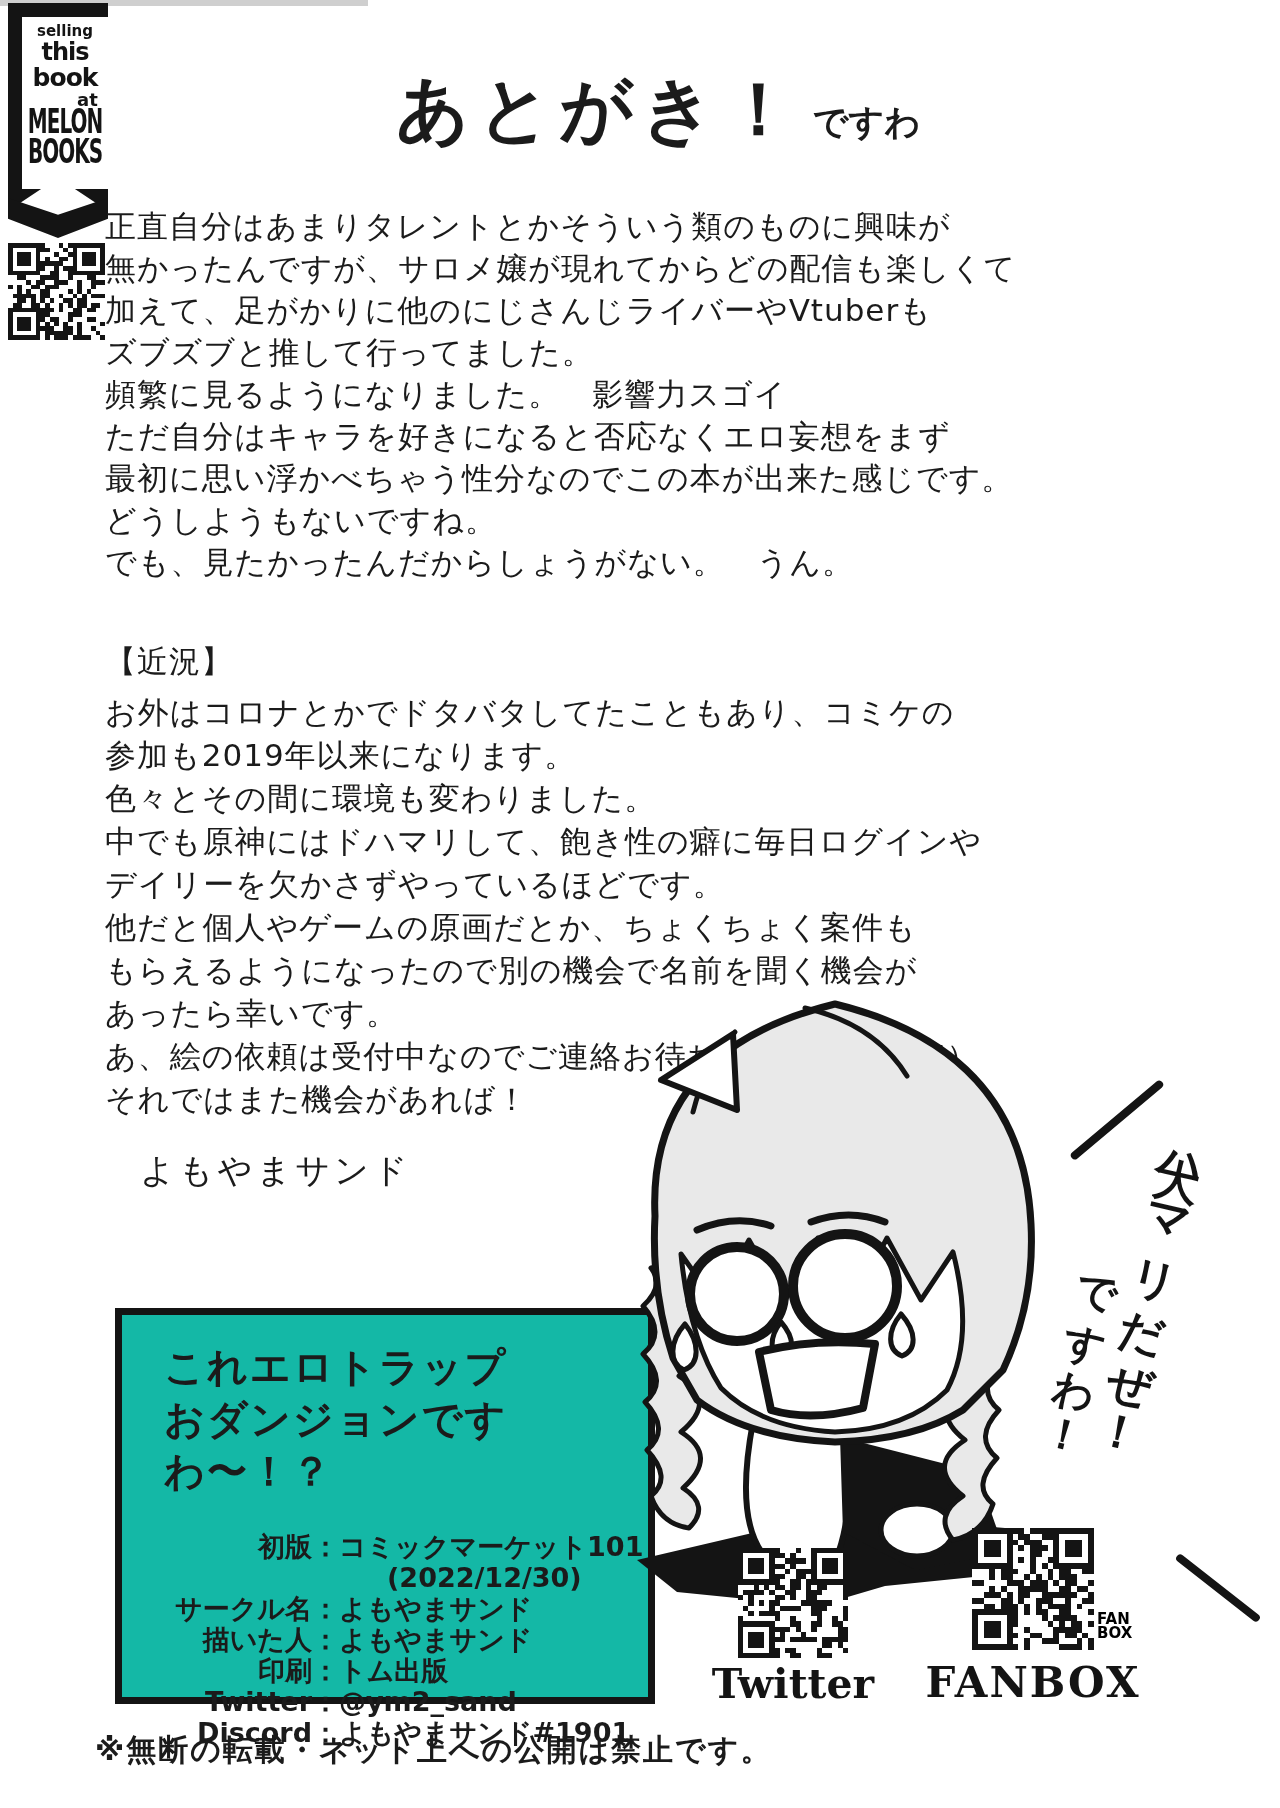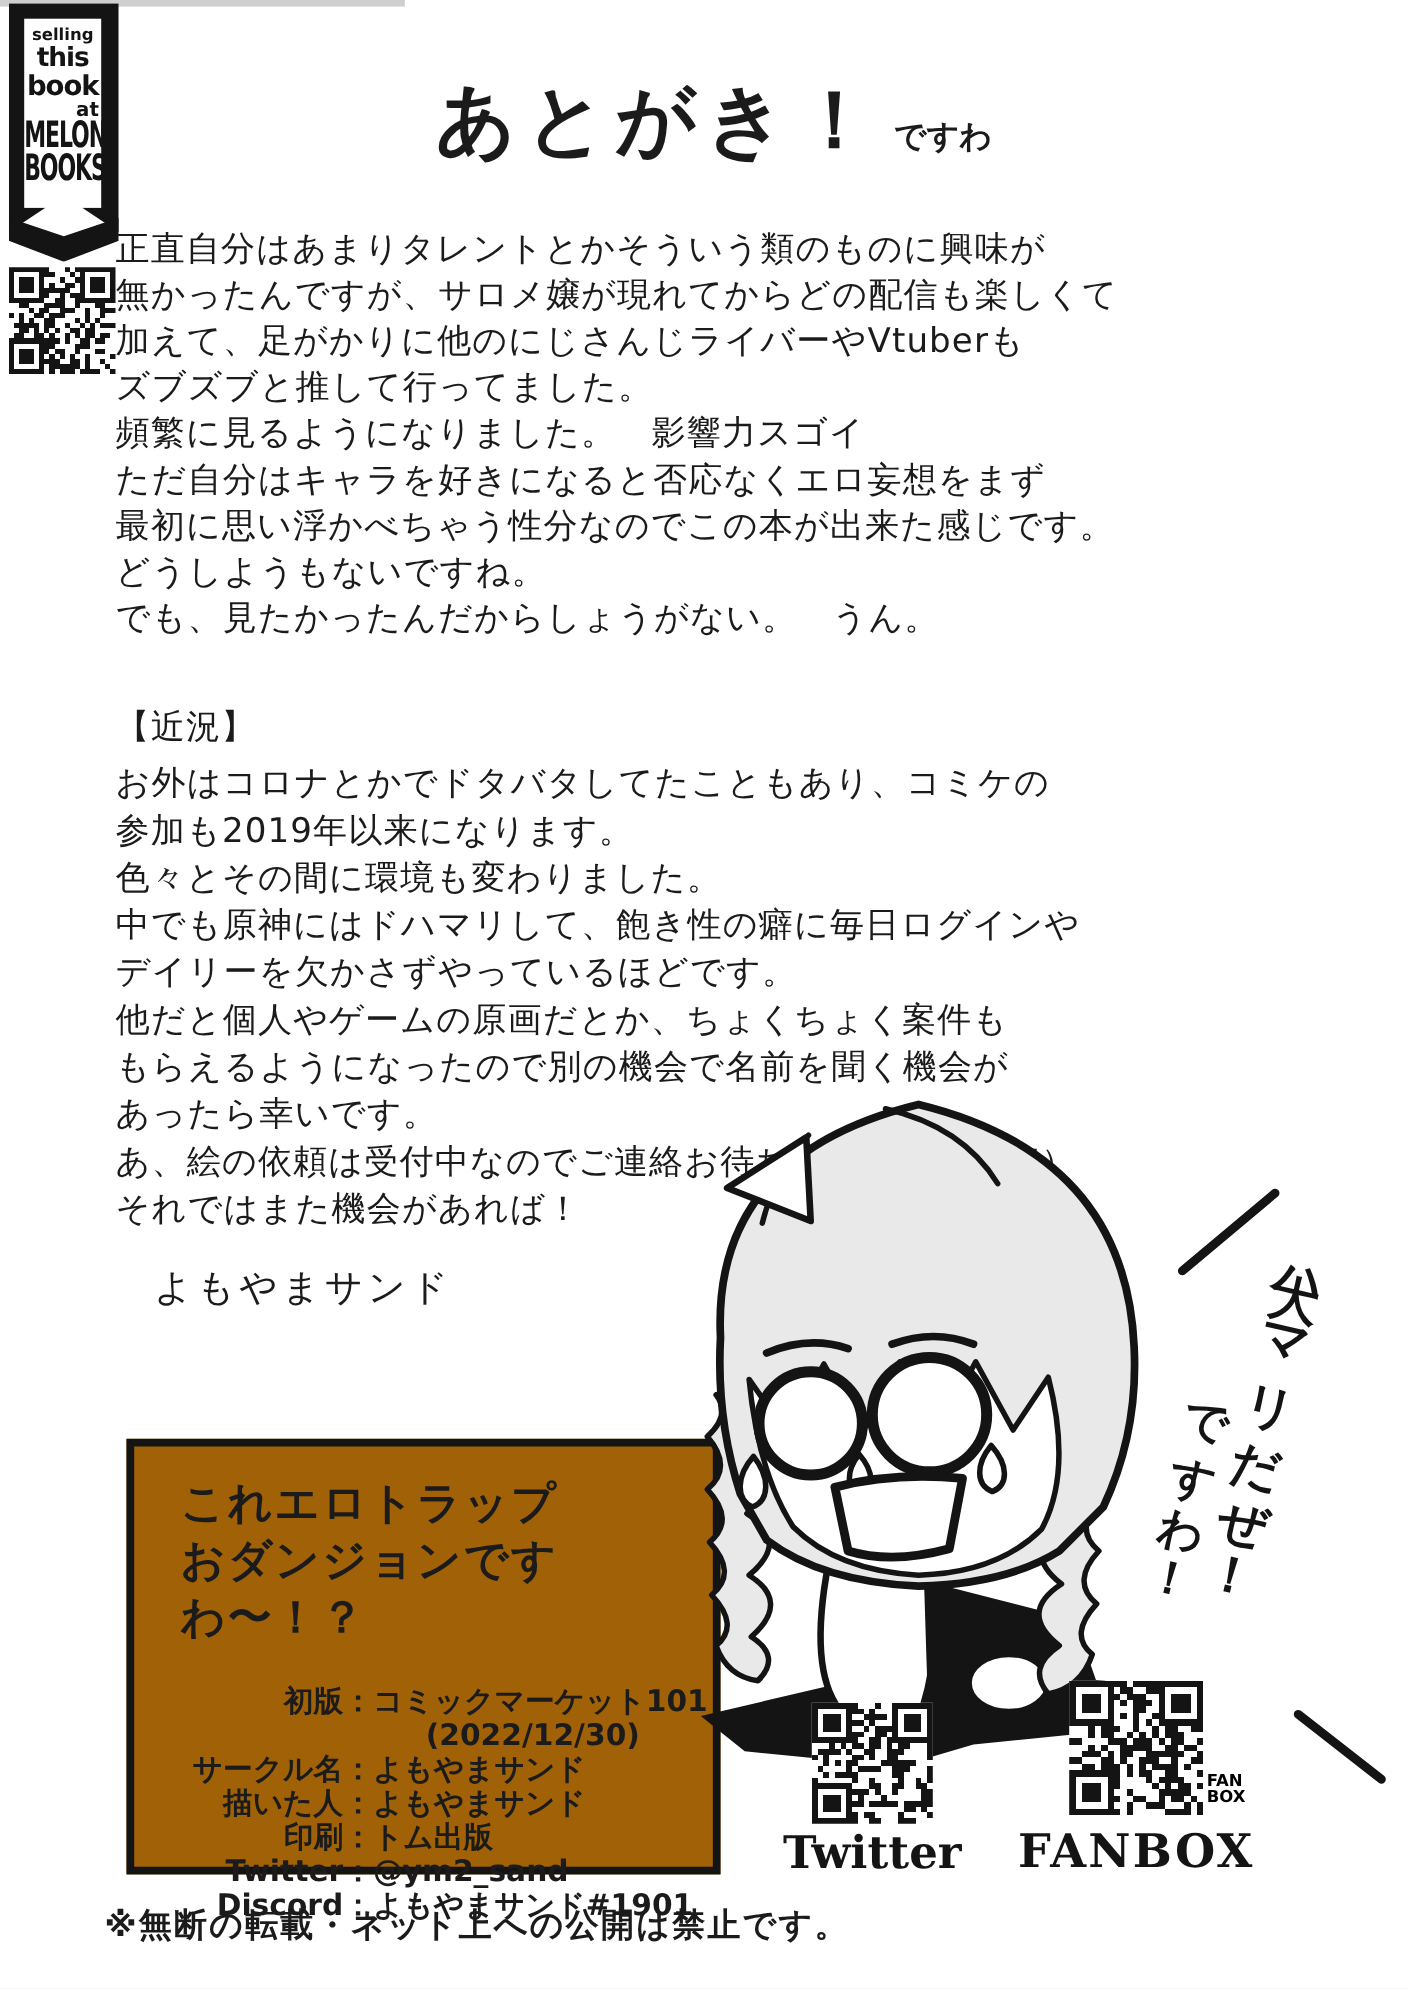"selling" .melon-panel { width: 70px -> 86px }
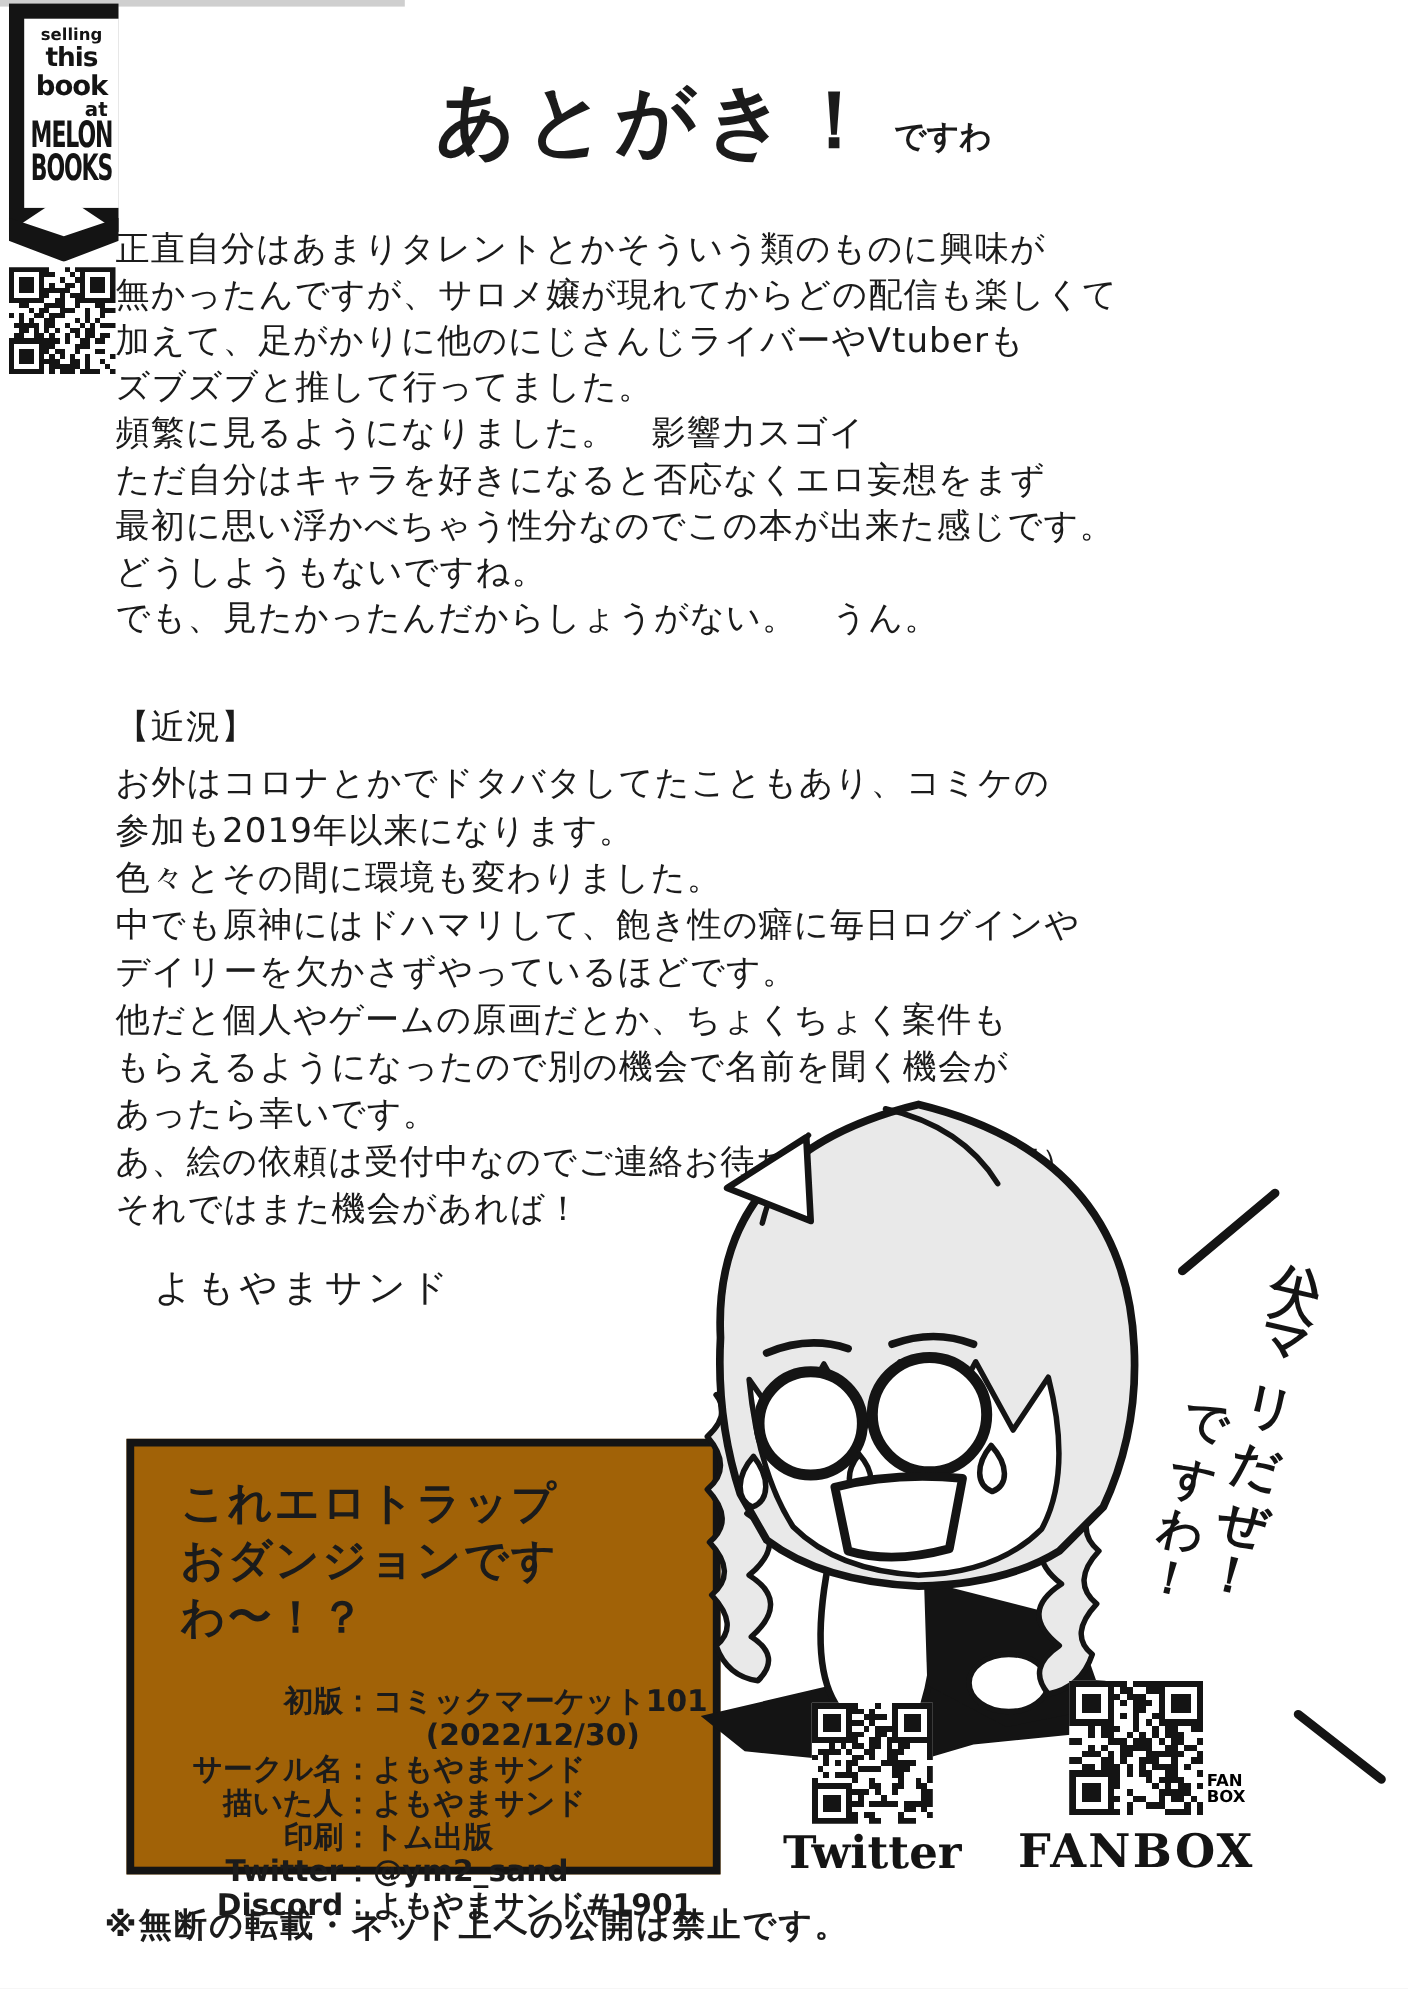"ですわ" .title-suffix { font-size: 29px -> 35px }
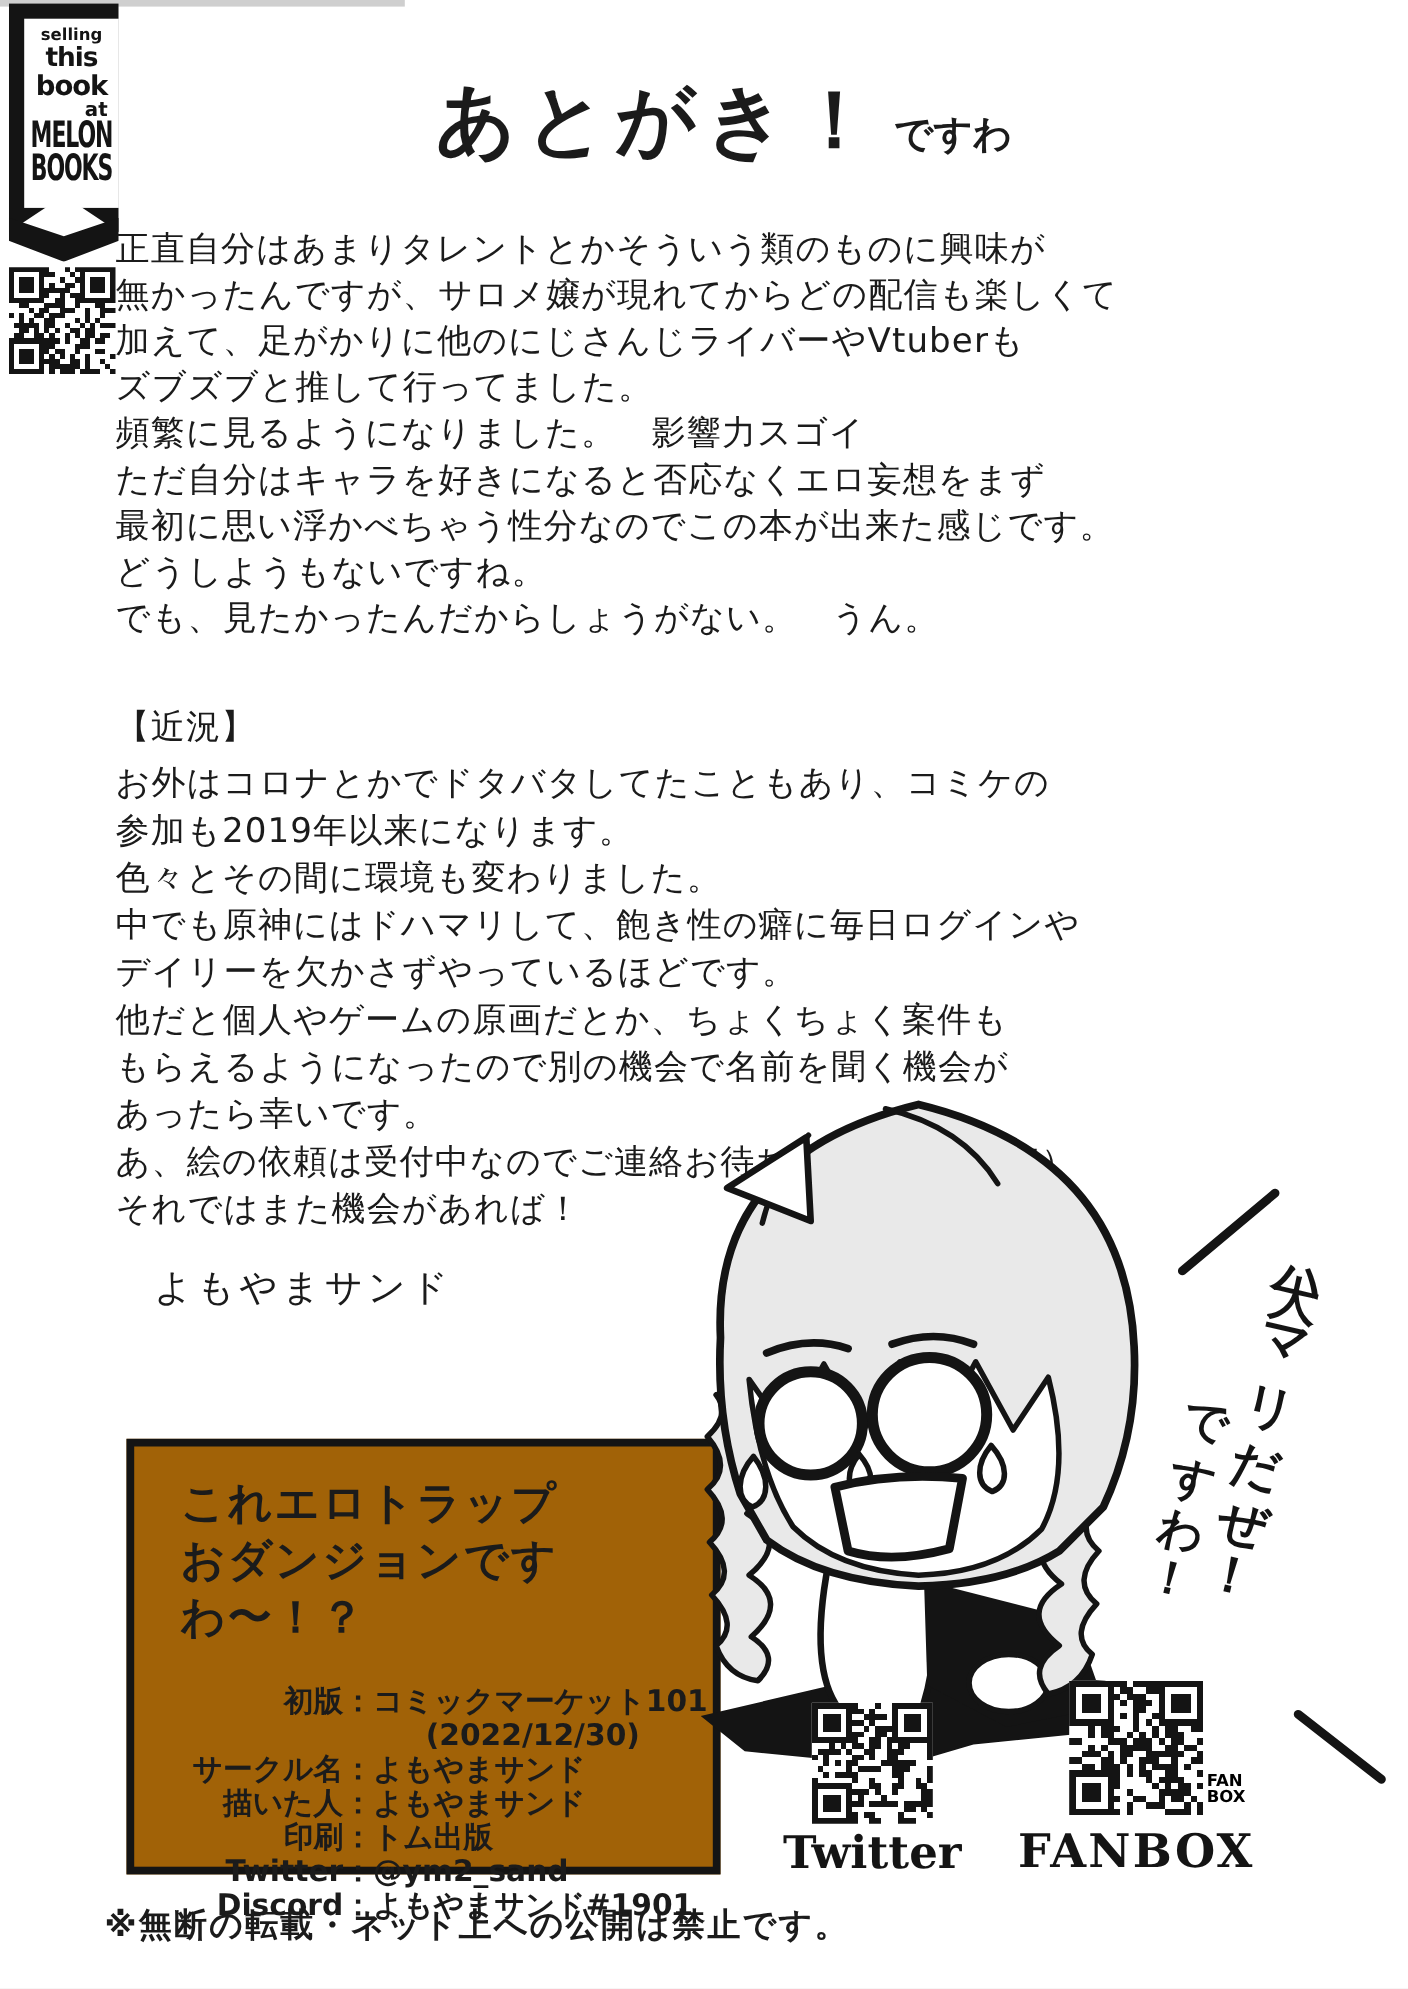"これエロトラップ" .colophon { background: #a16207 -> #14b8a6 }
